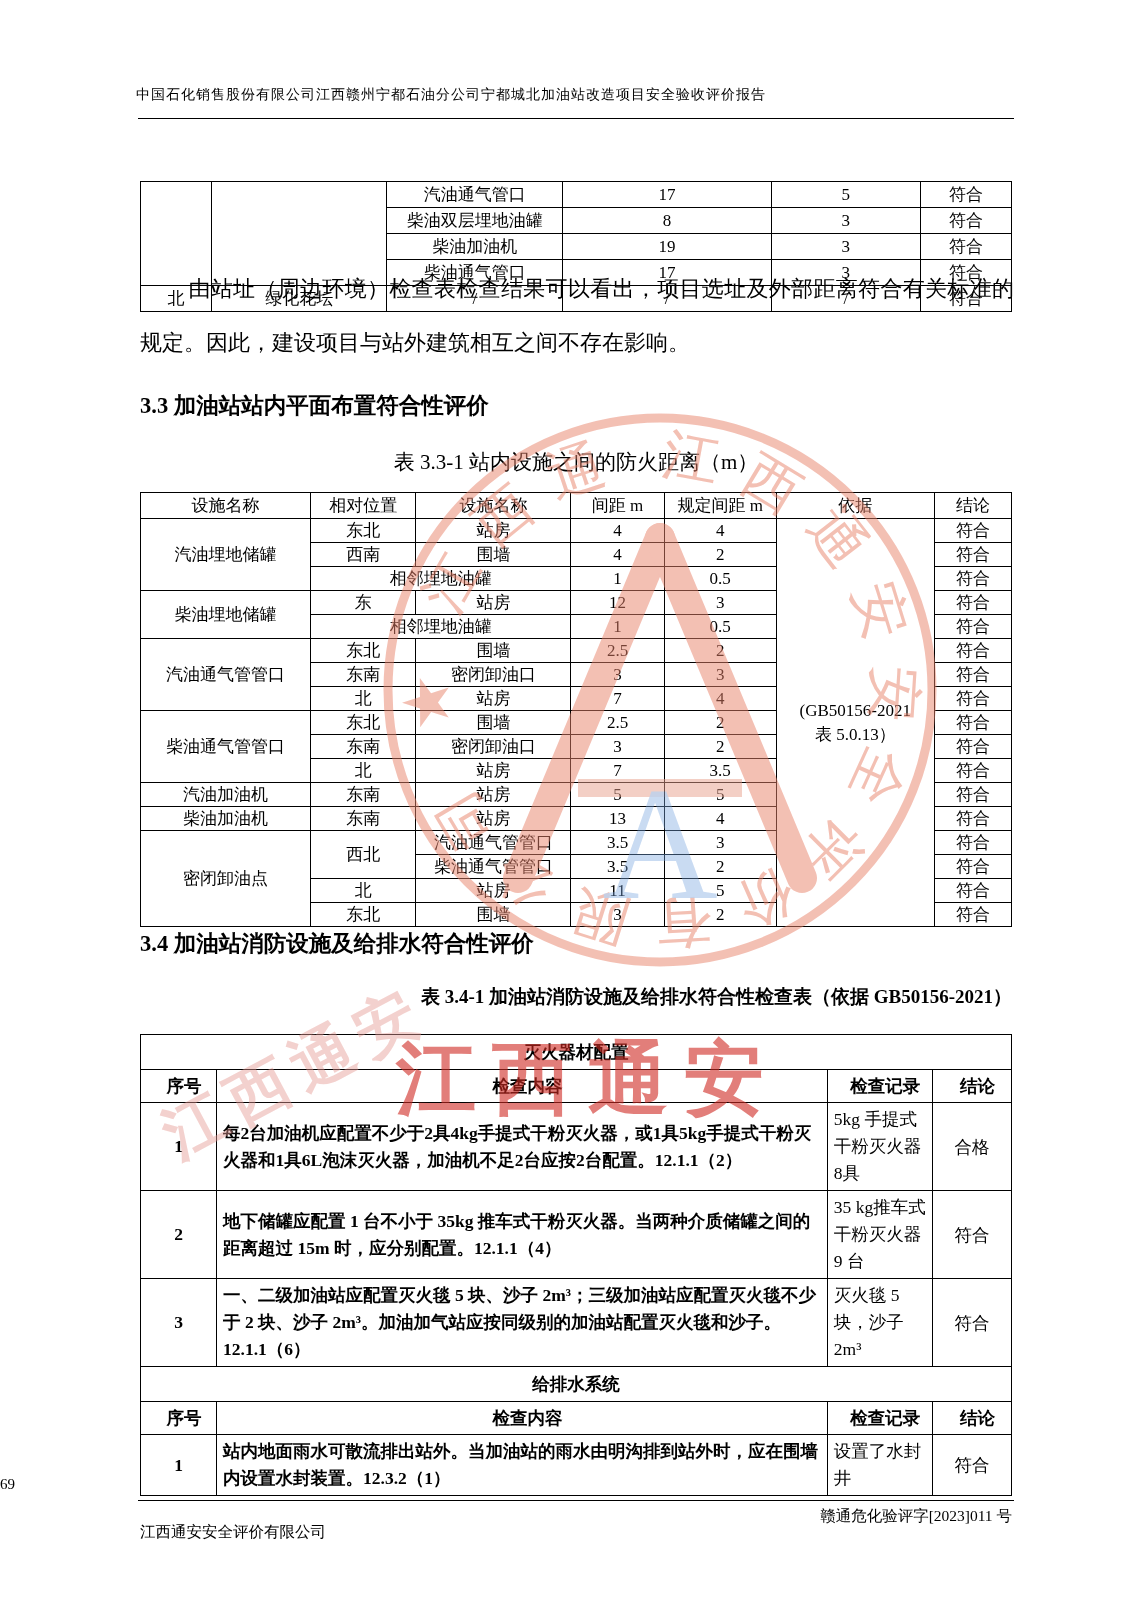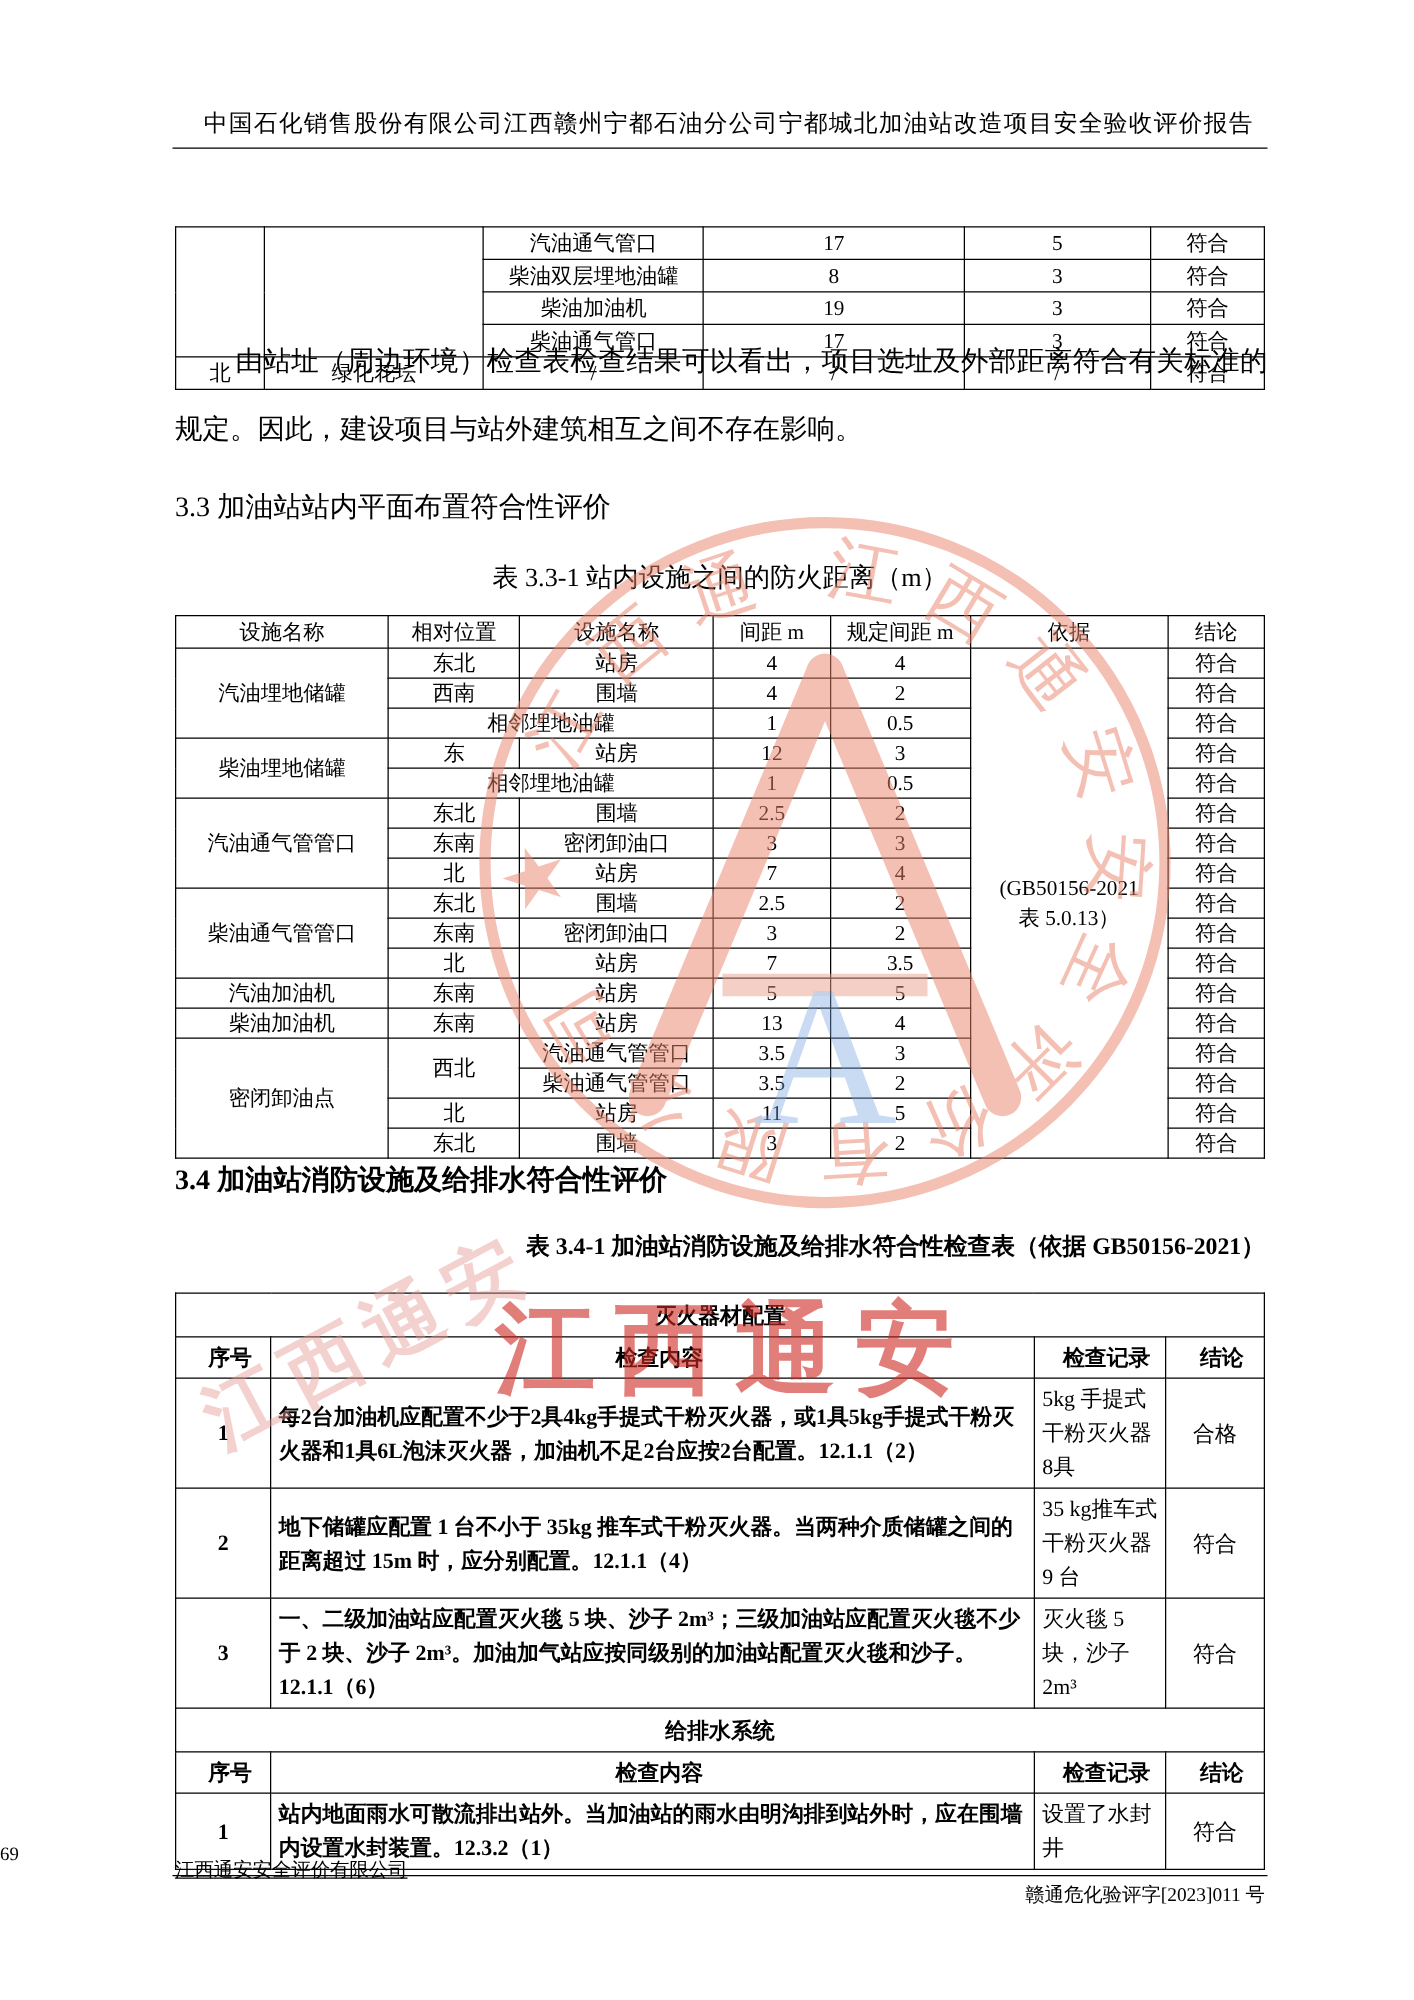"中国石化销售股份有限公司江西赣州宁都石油分公司宁都城北加油站改造项目安全验收评价" .doc-header { font-size: 19px -> 14px; left: 148px -> 136px; text-align: center -> none }
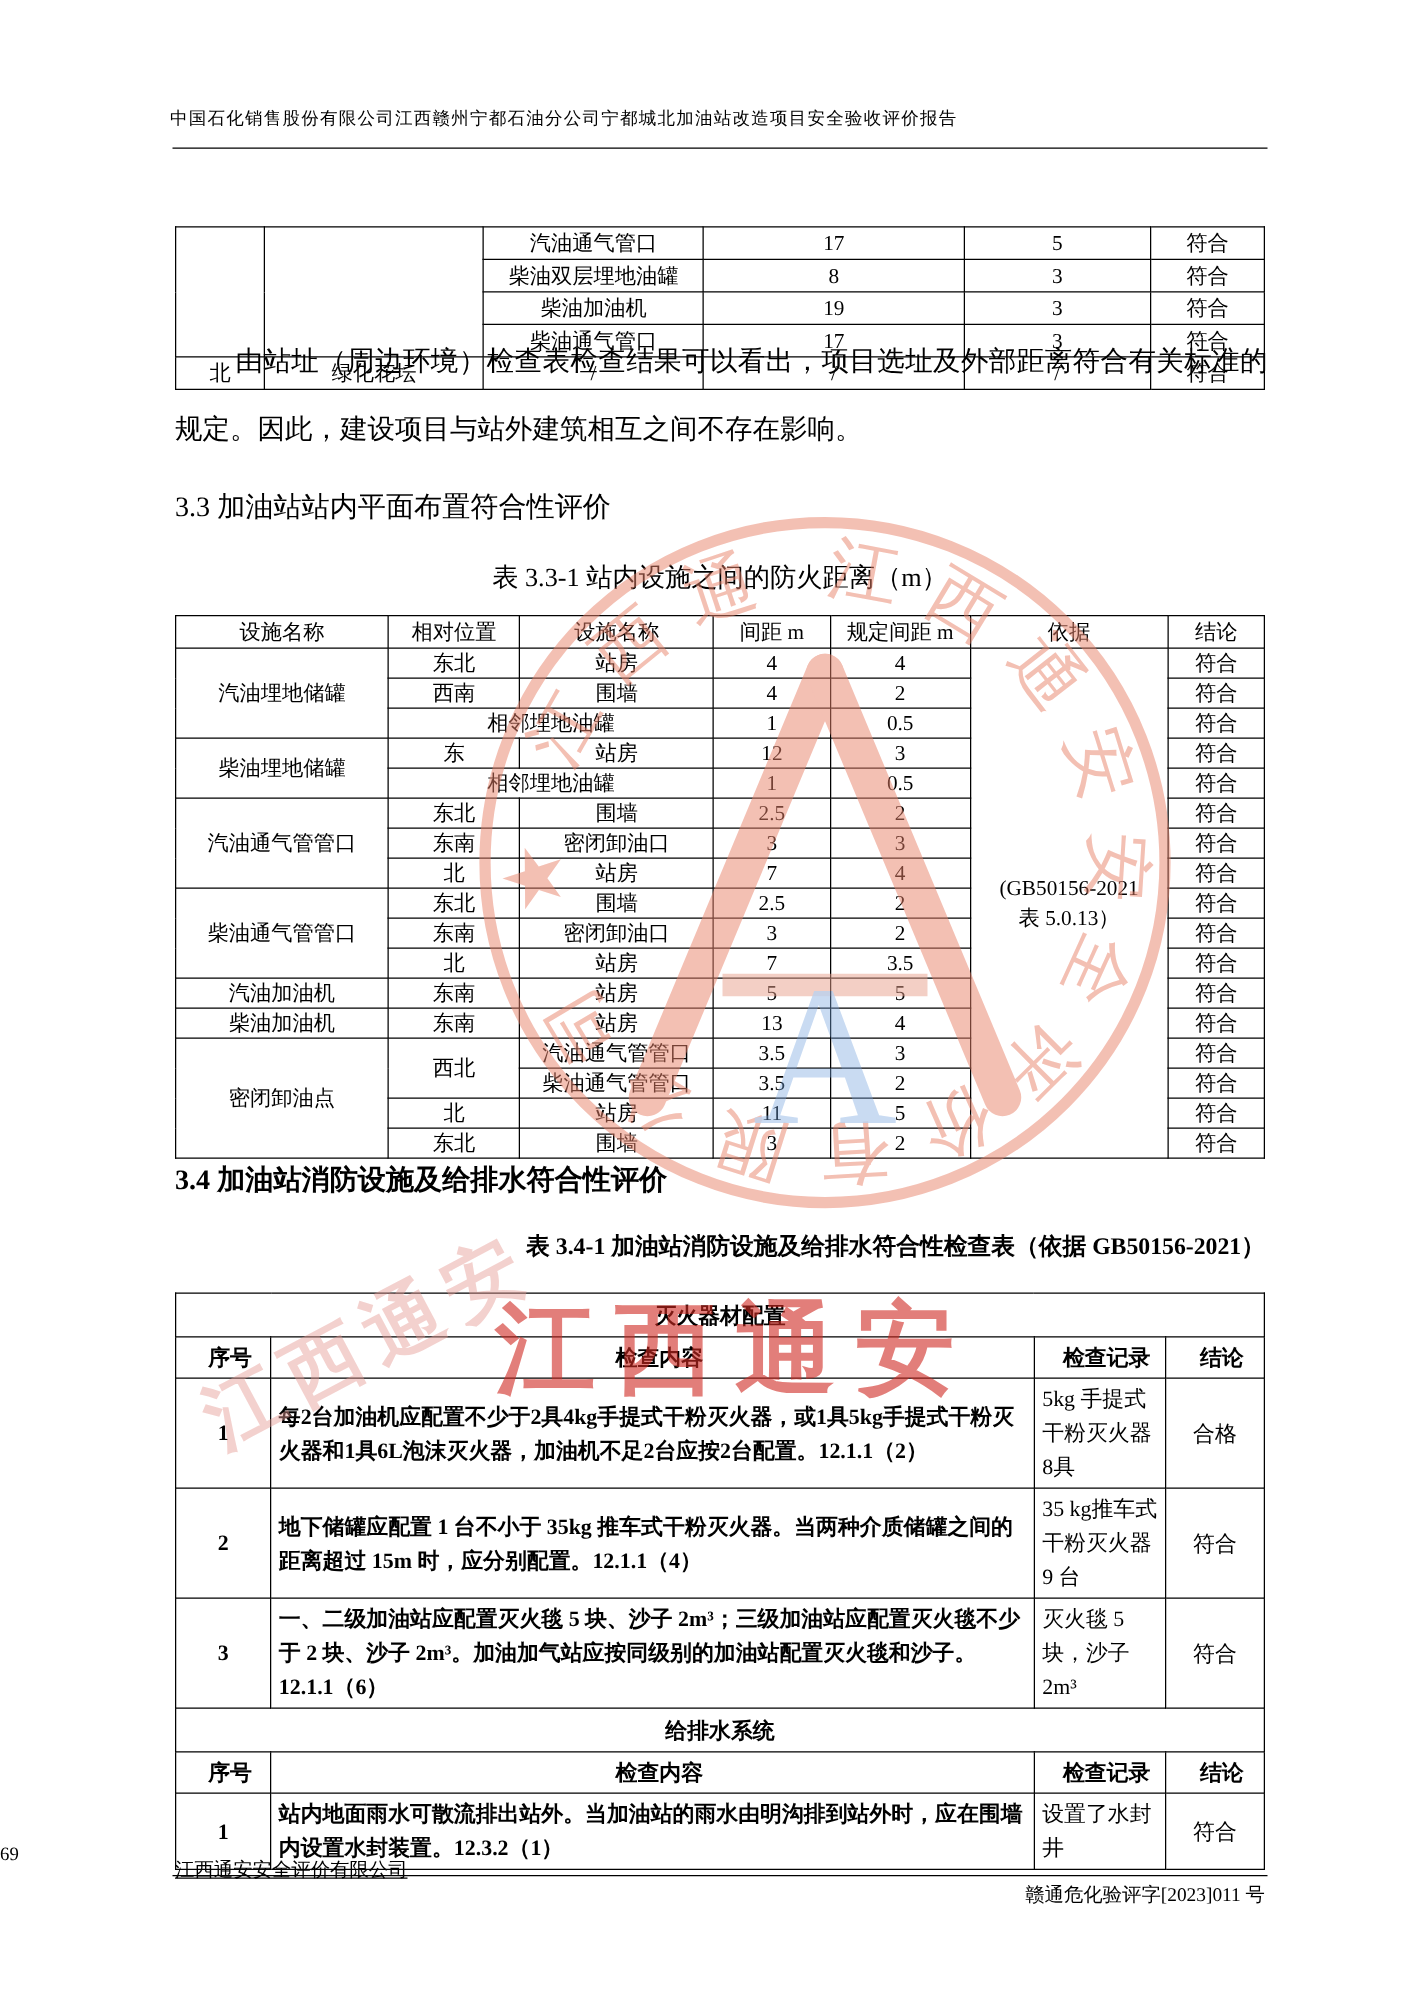"3.3 加油站站内平面布置符合性评价" .h33 { font-weight: normal -> bold }
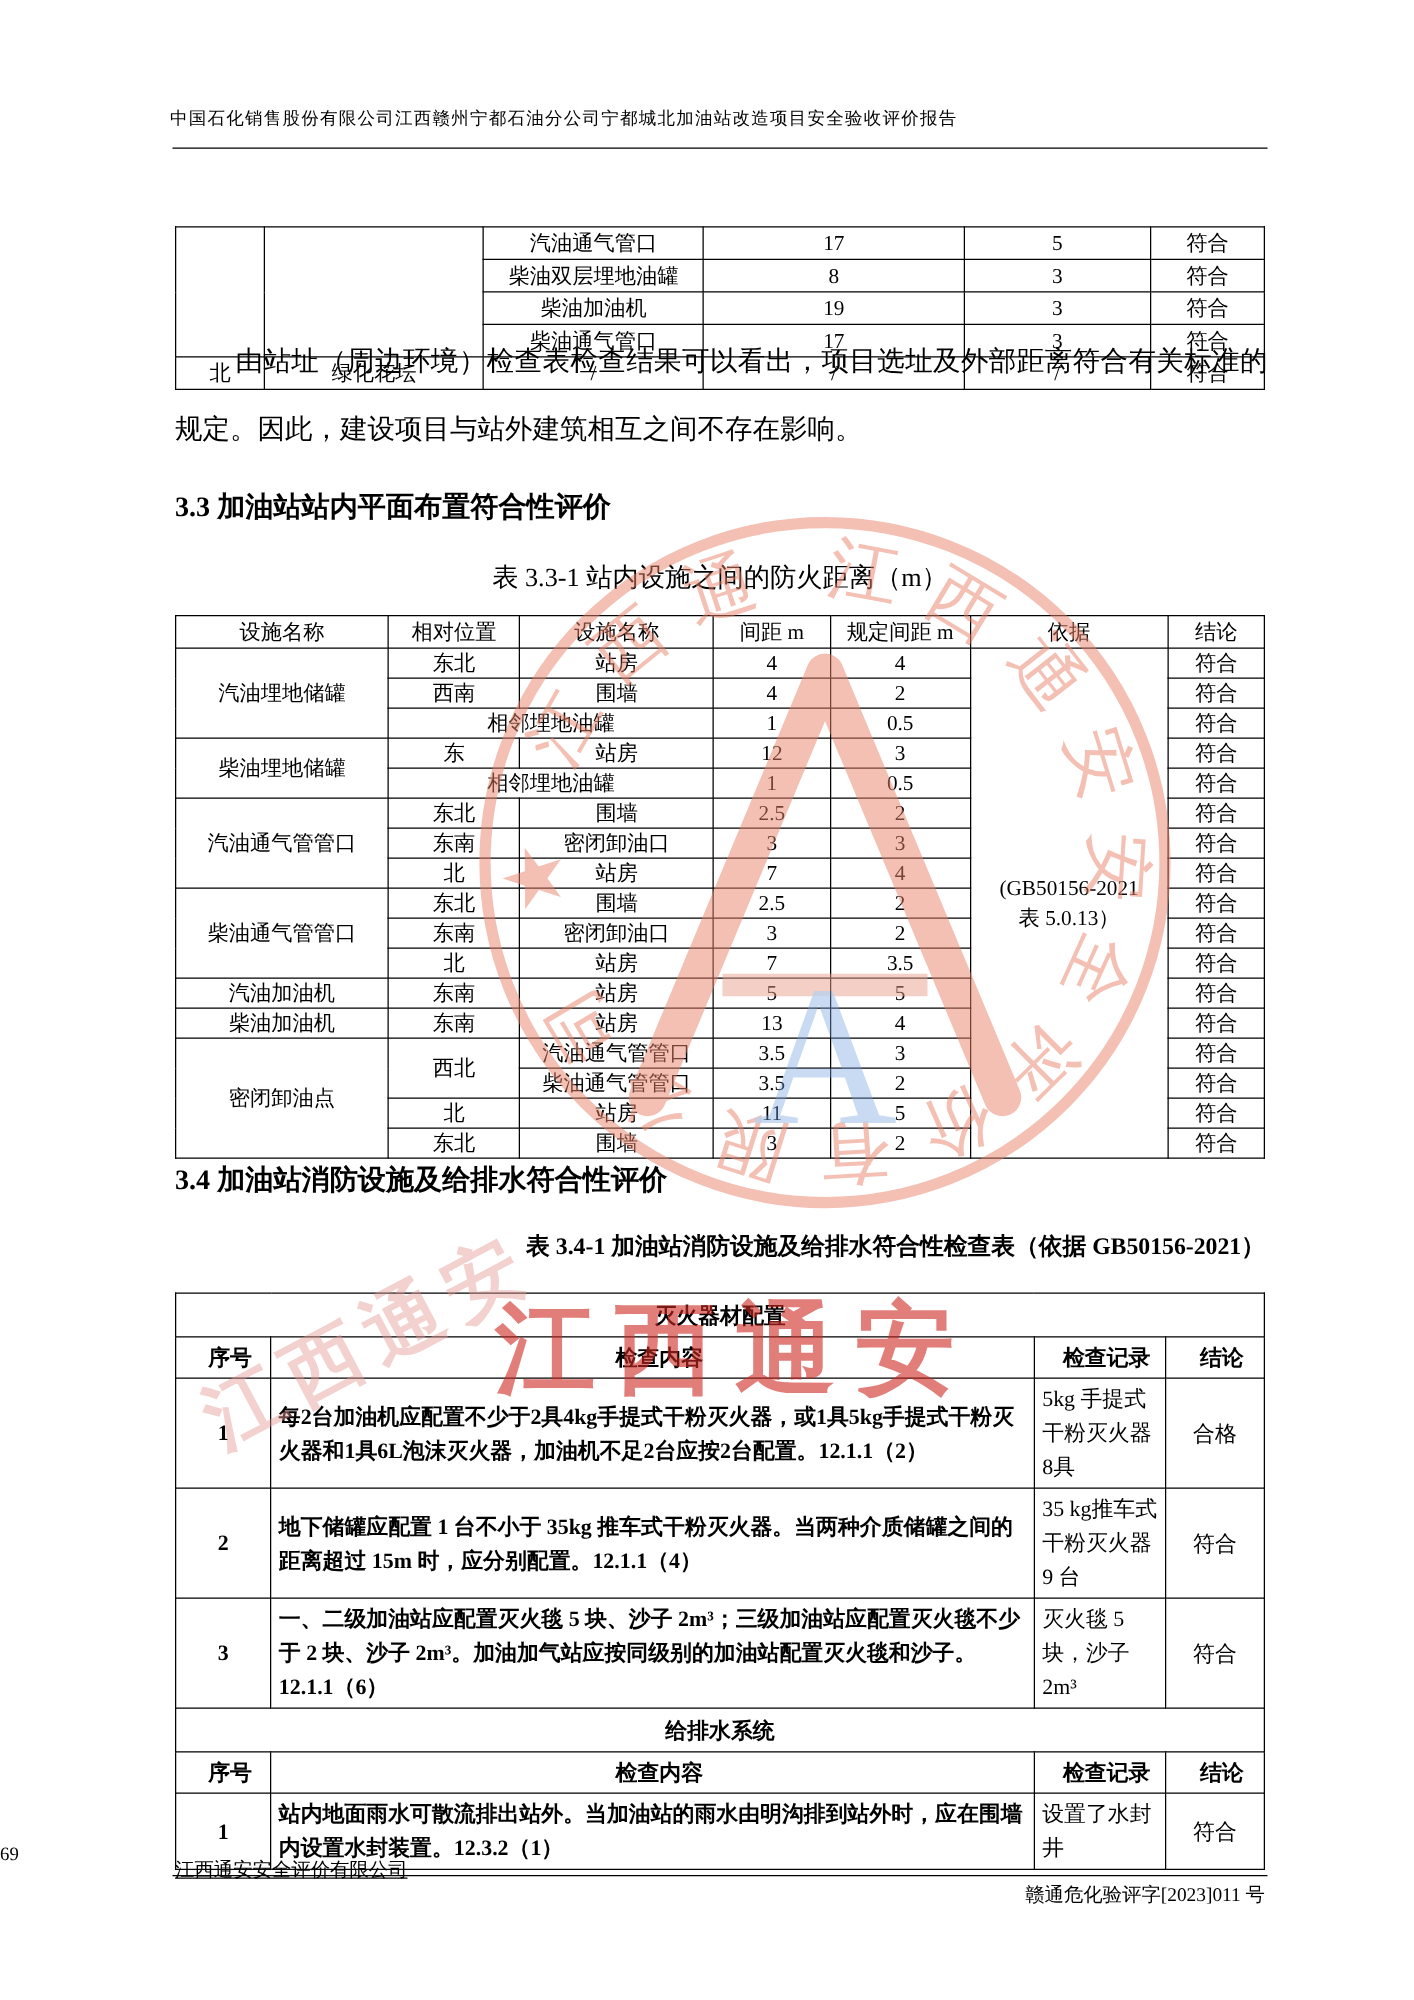"江西通安安全评价有限公司" .footer-left { text-decoration: underline -> none; top: 1486px -> 1522px }
